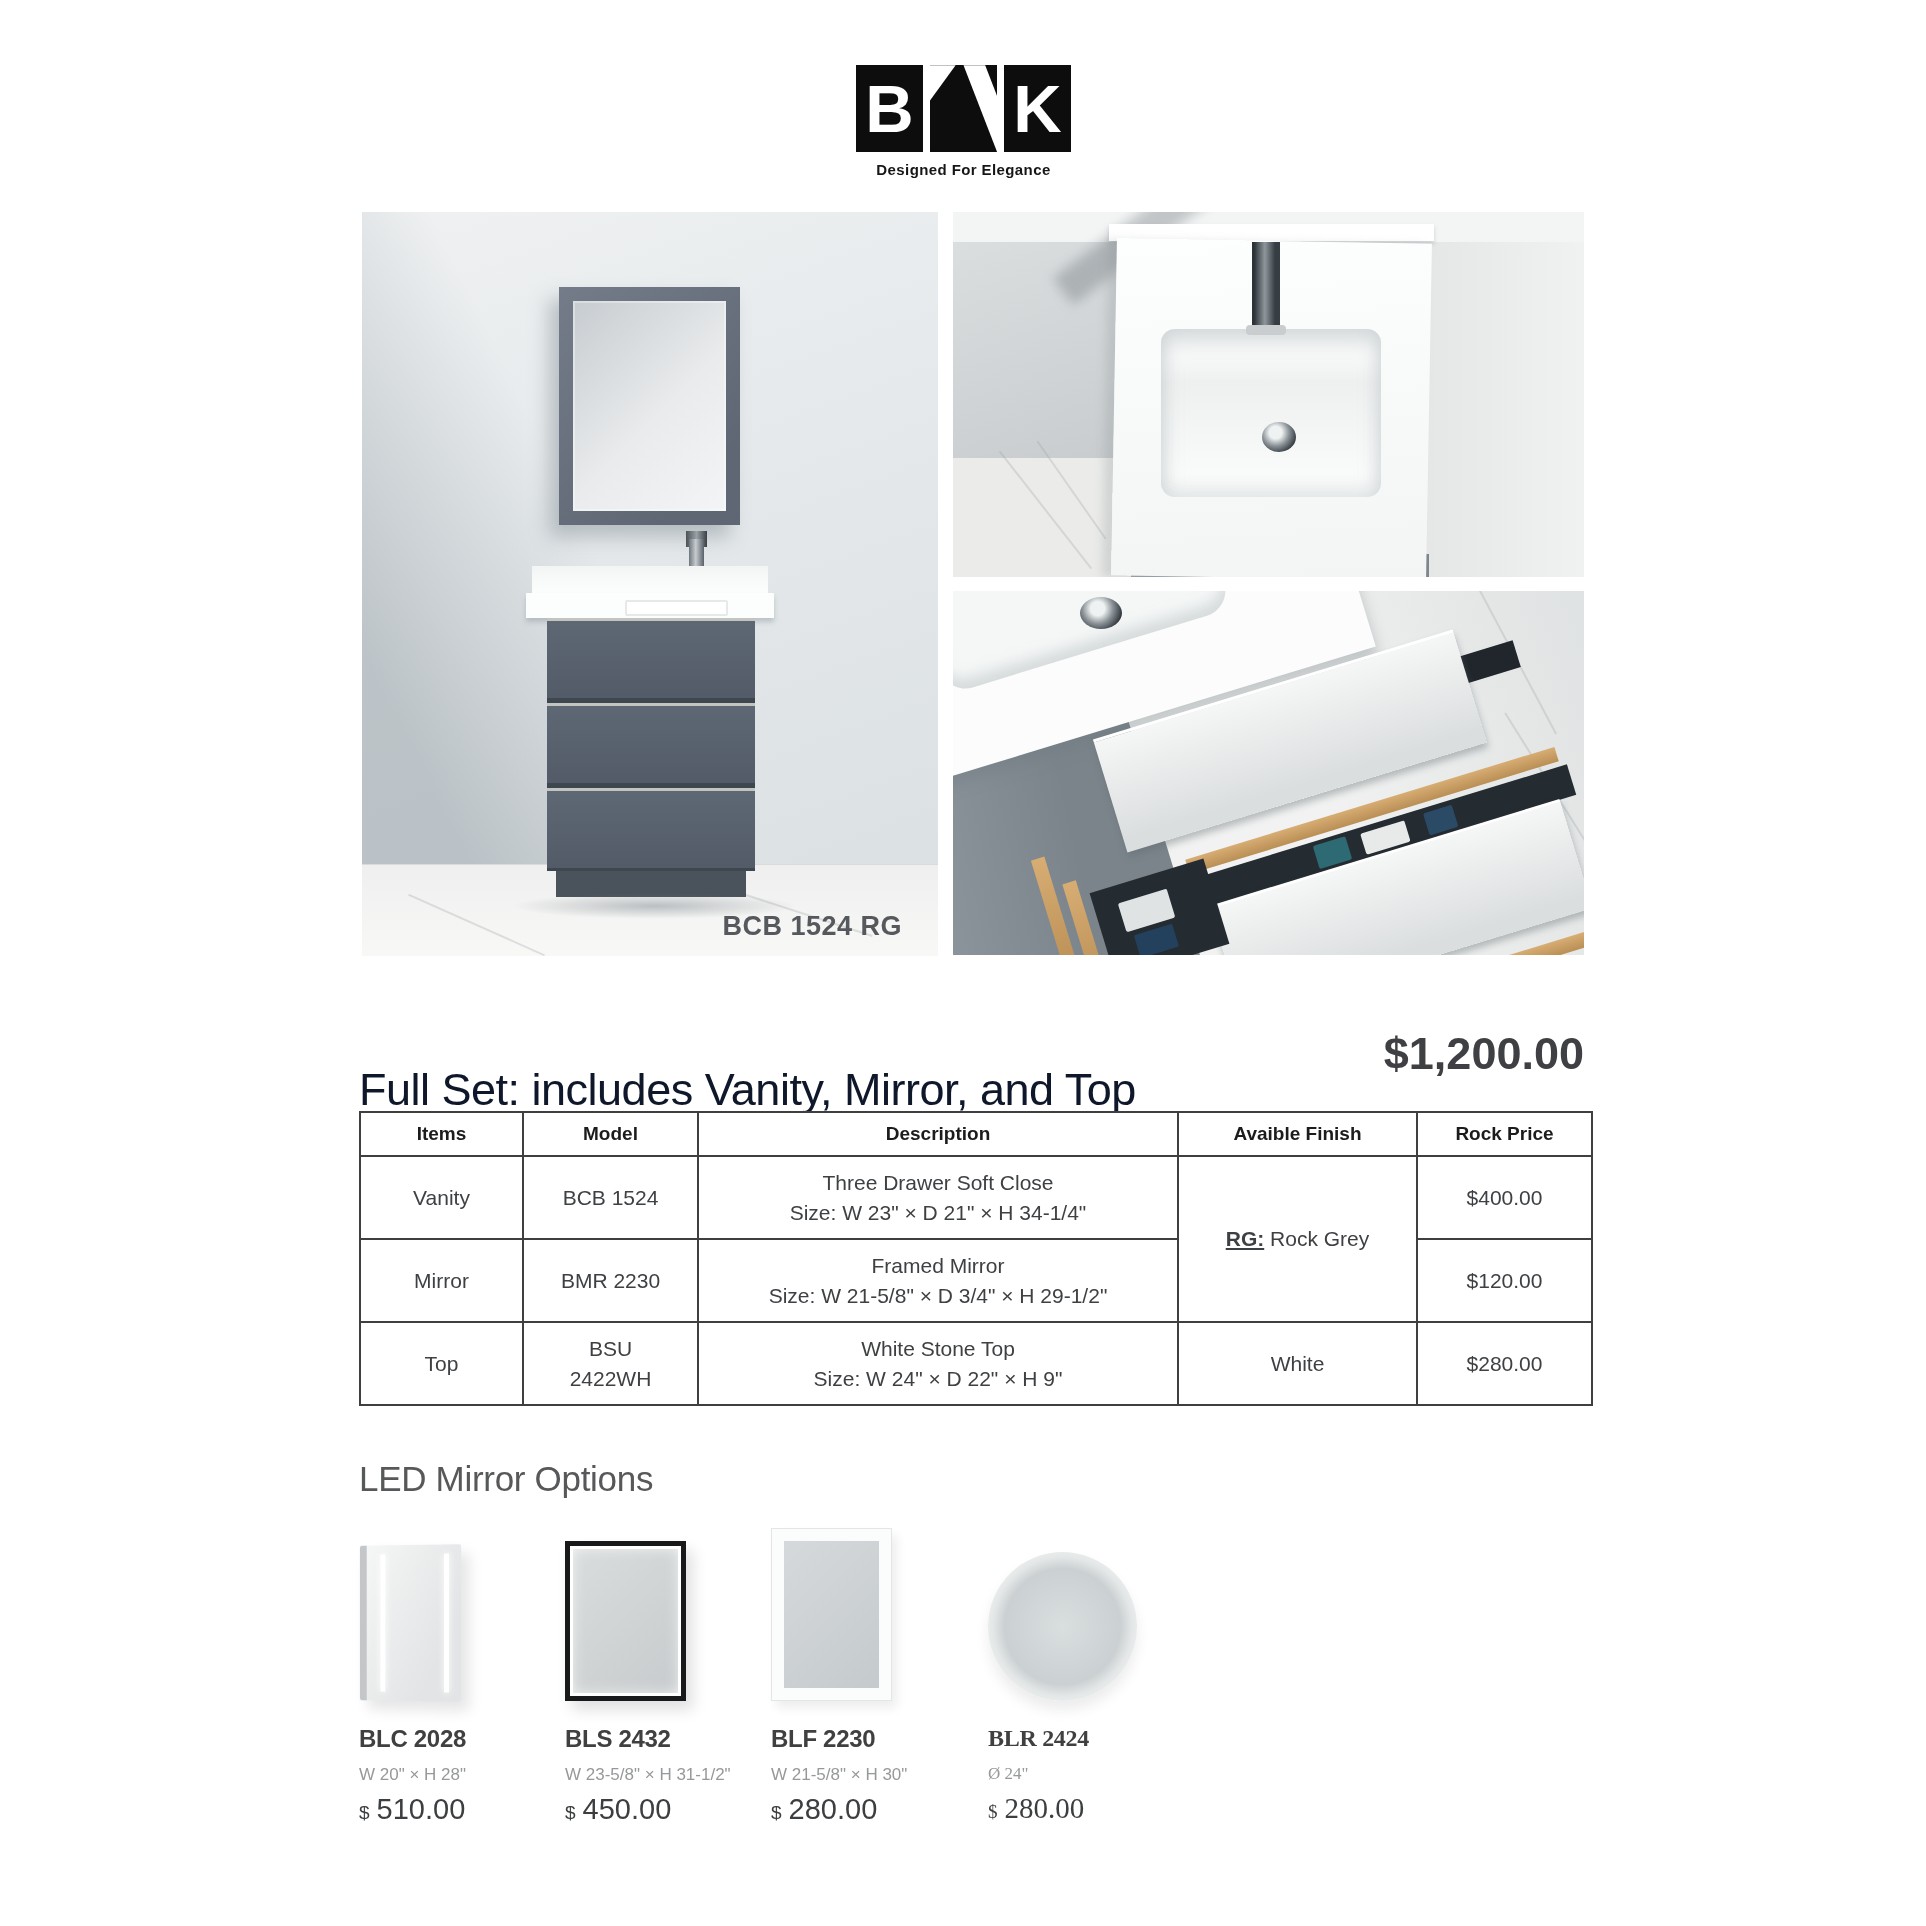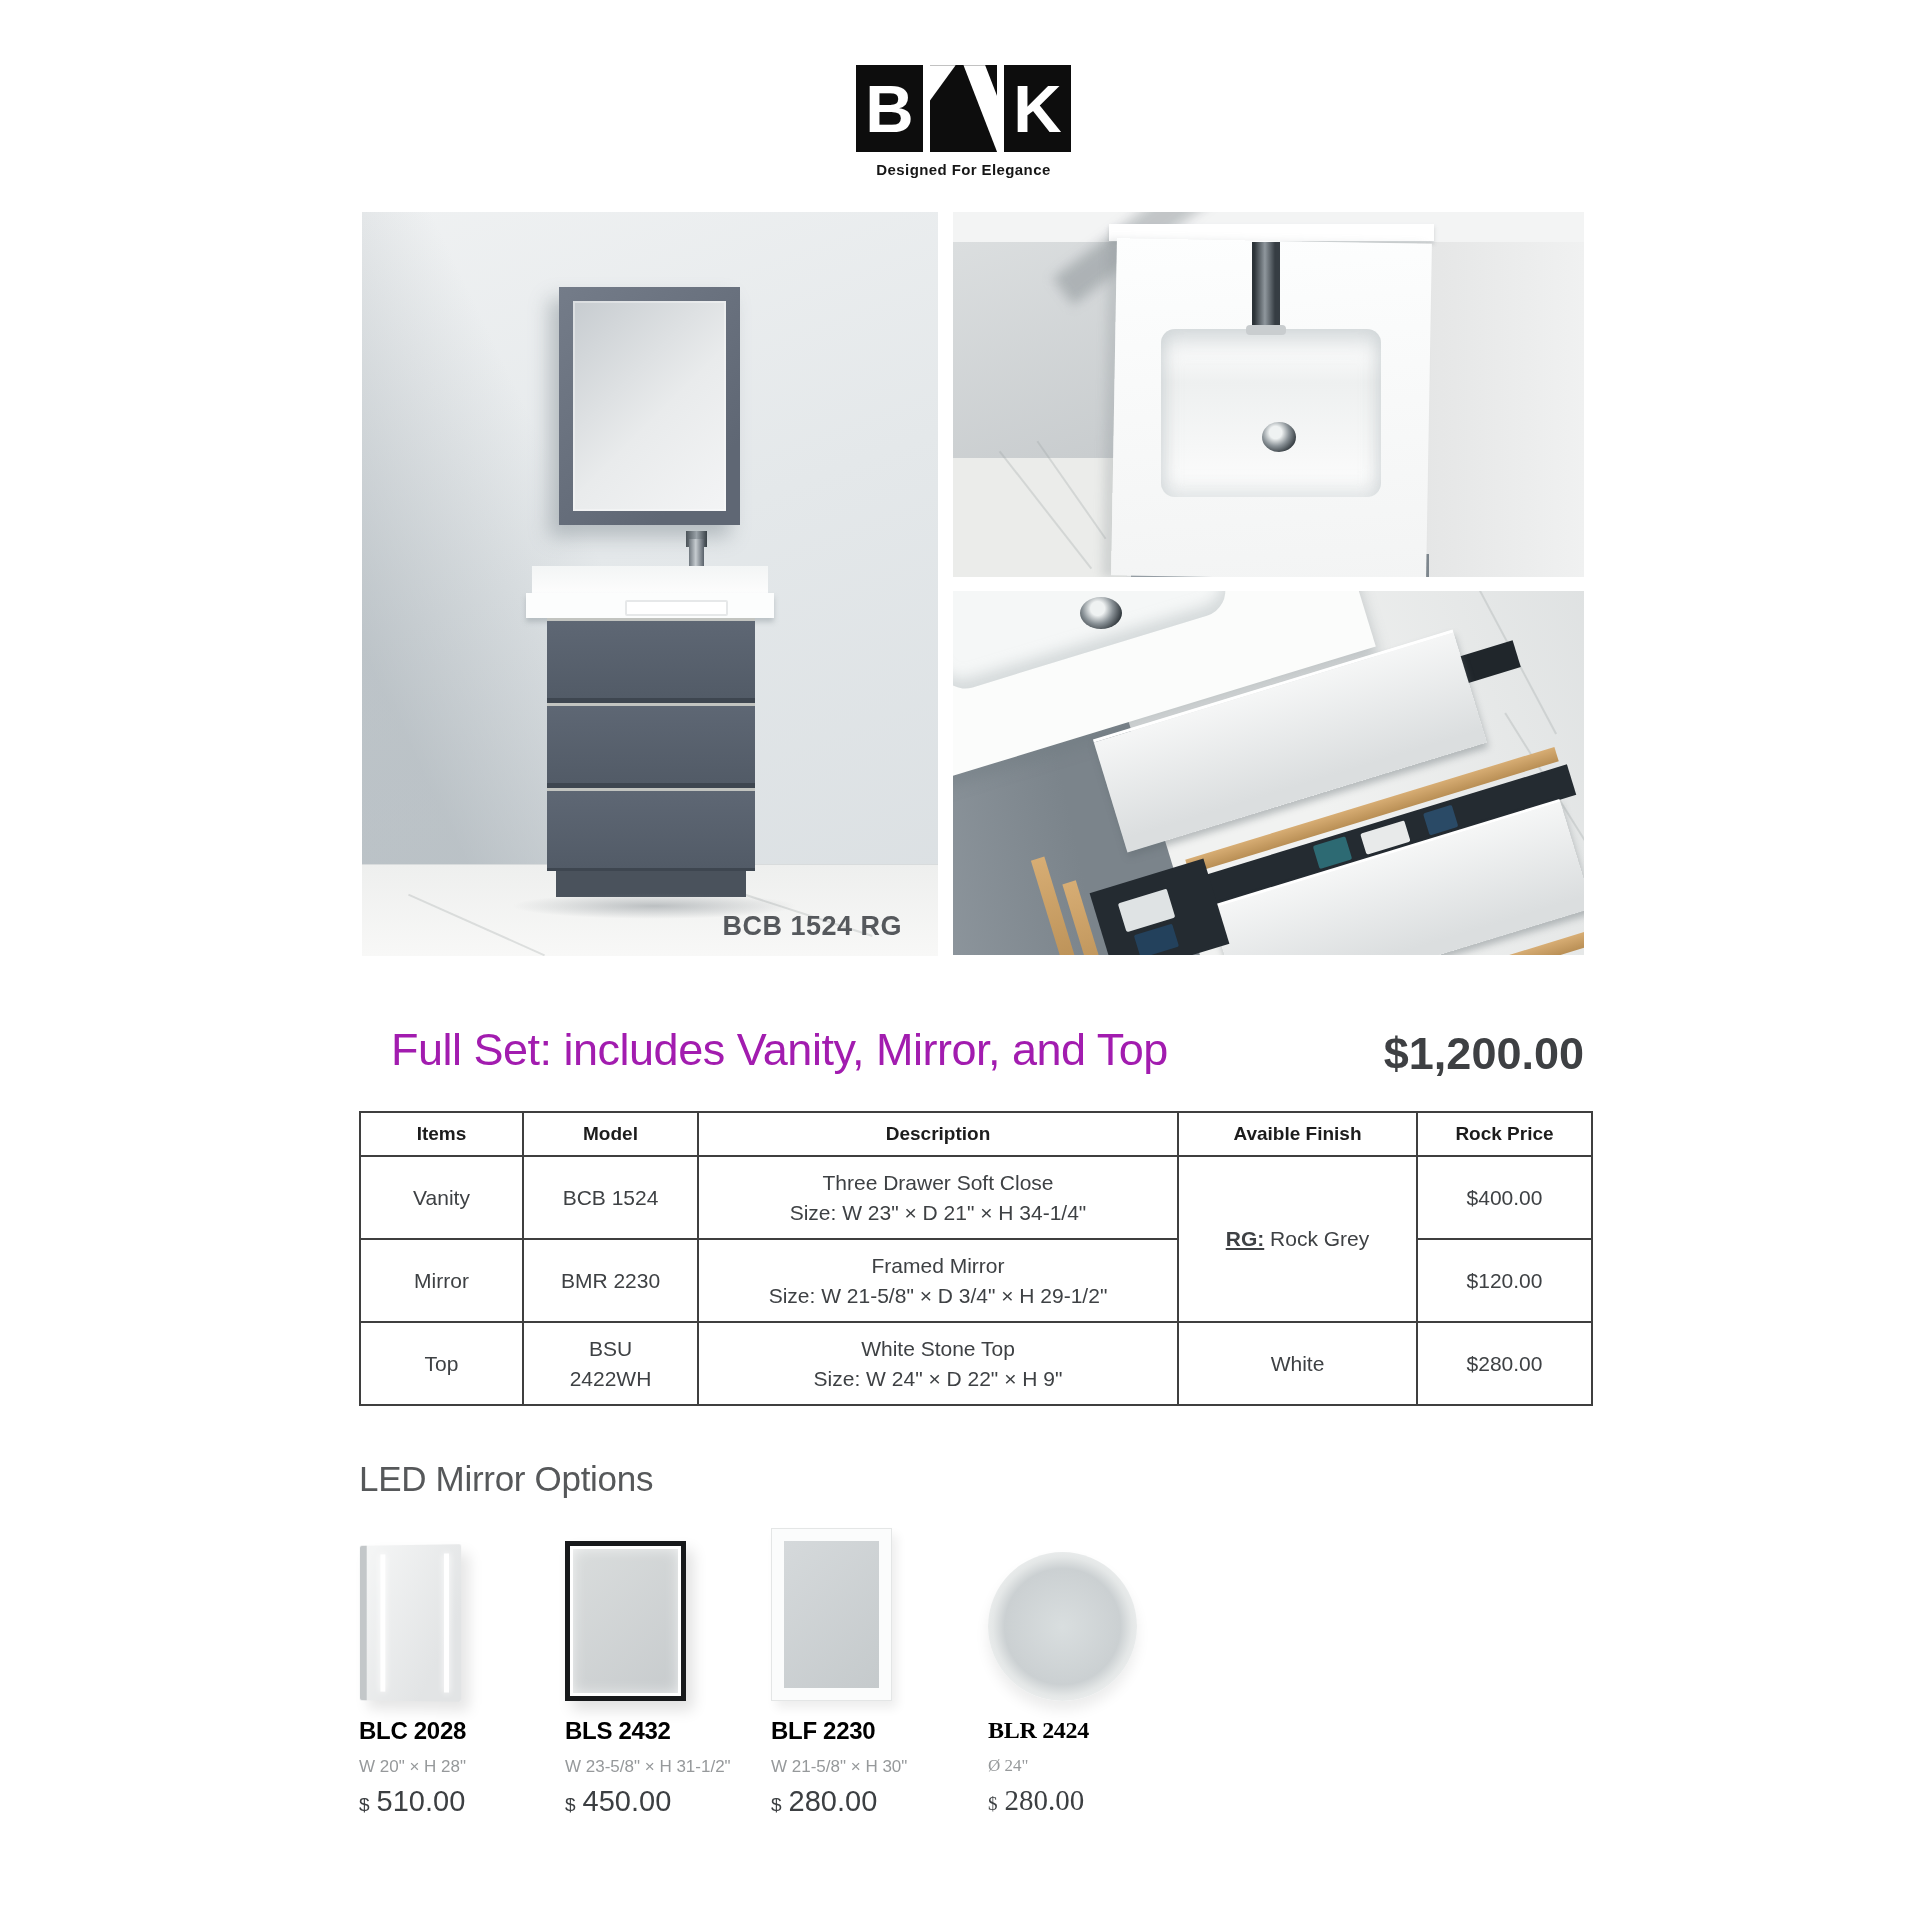"Full Set: includes Vanity, Mirror," #fullset-heading { color: #a21caf -> #0f172a; margin-left: 32px -> none; top: 1024px -> 1064px }
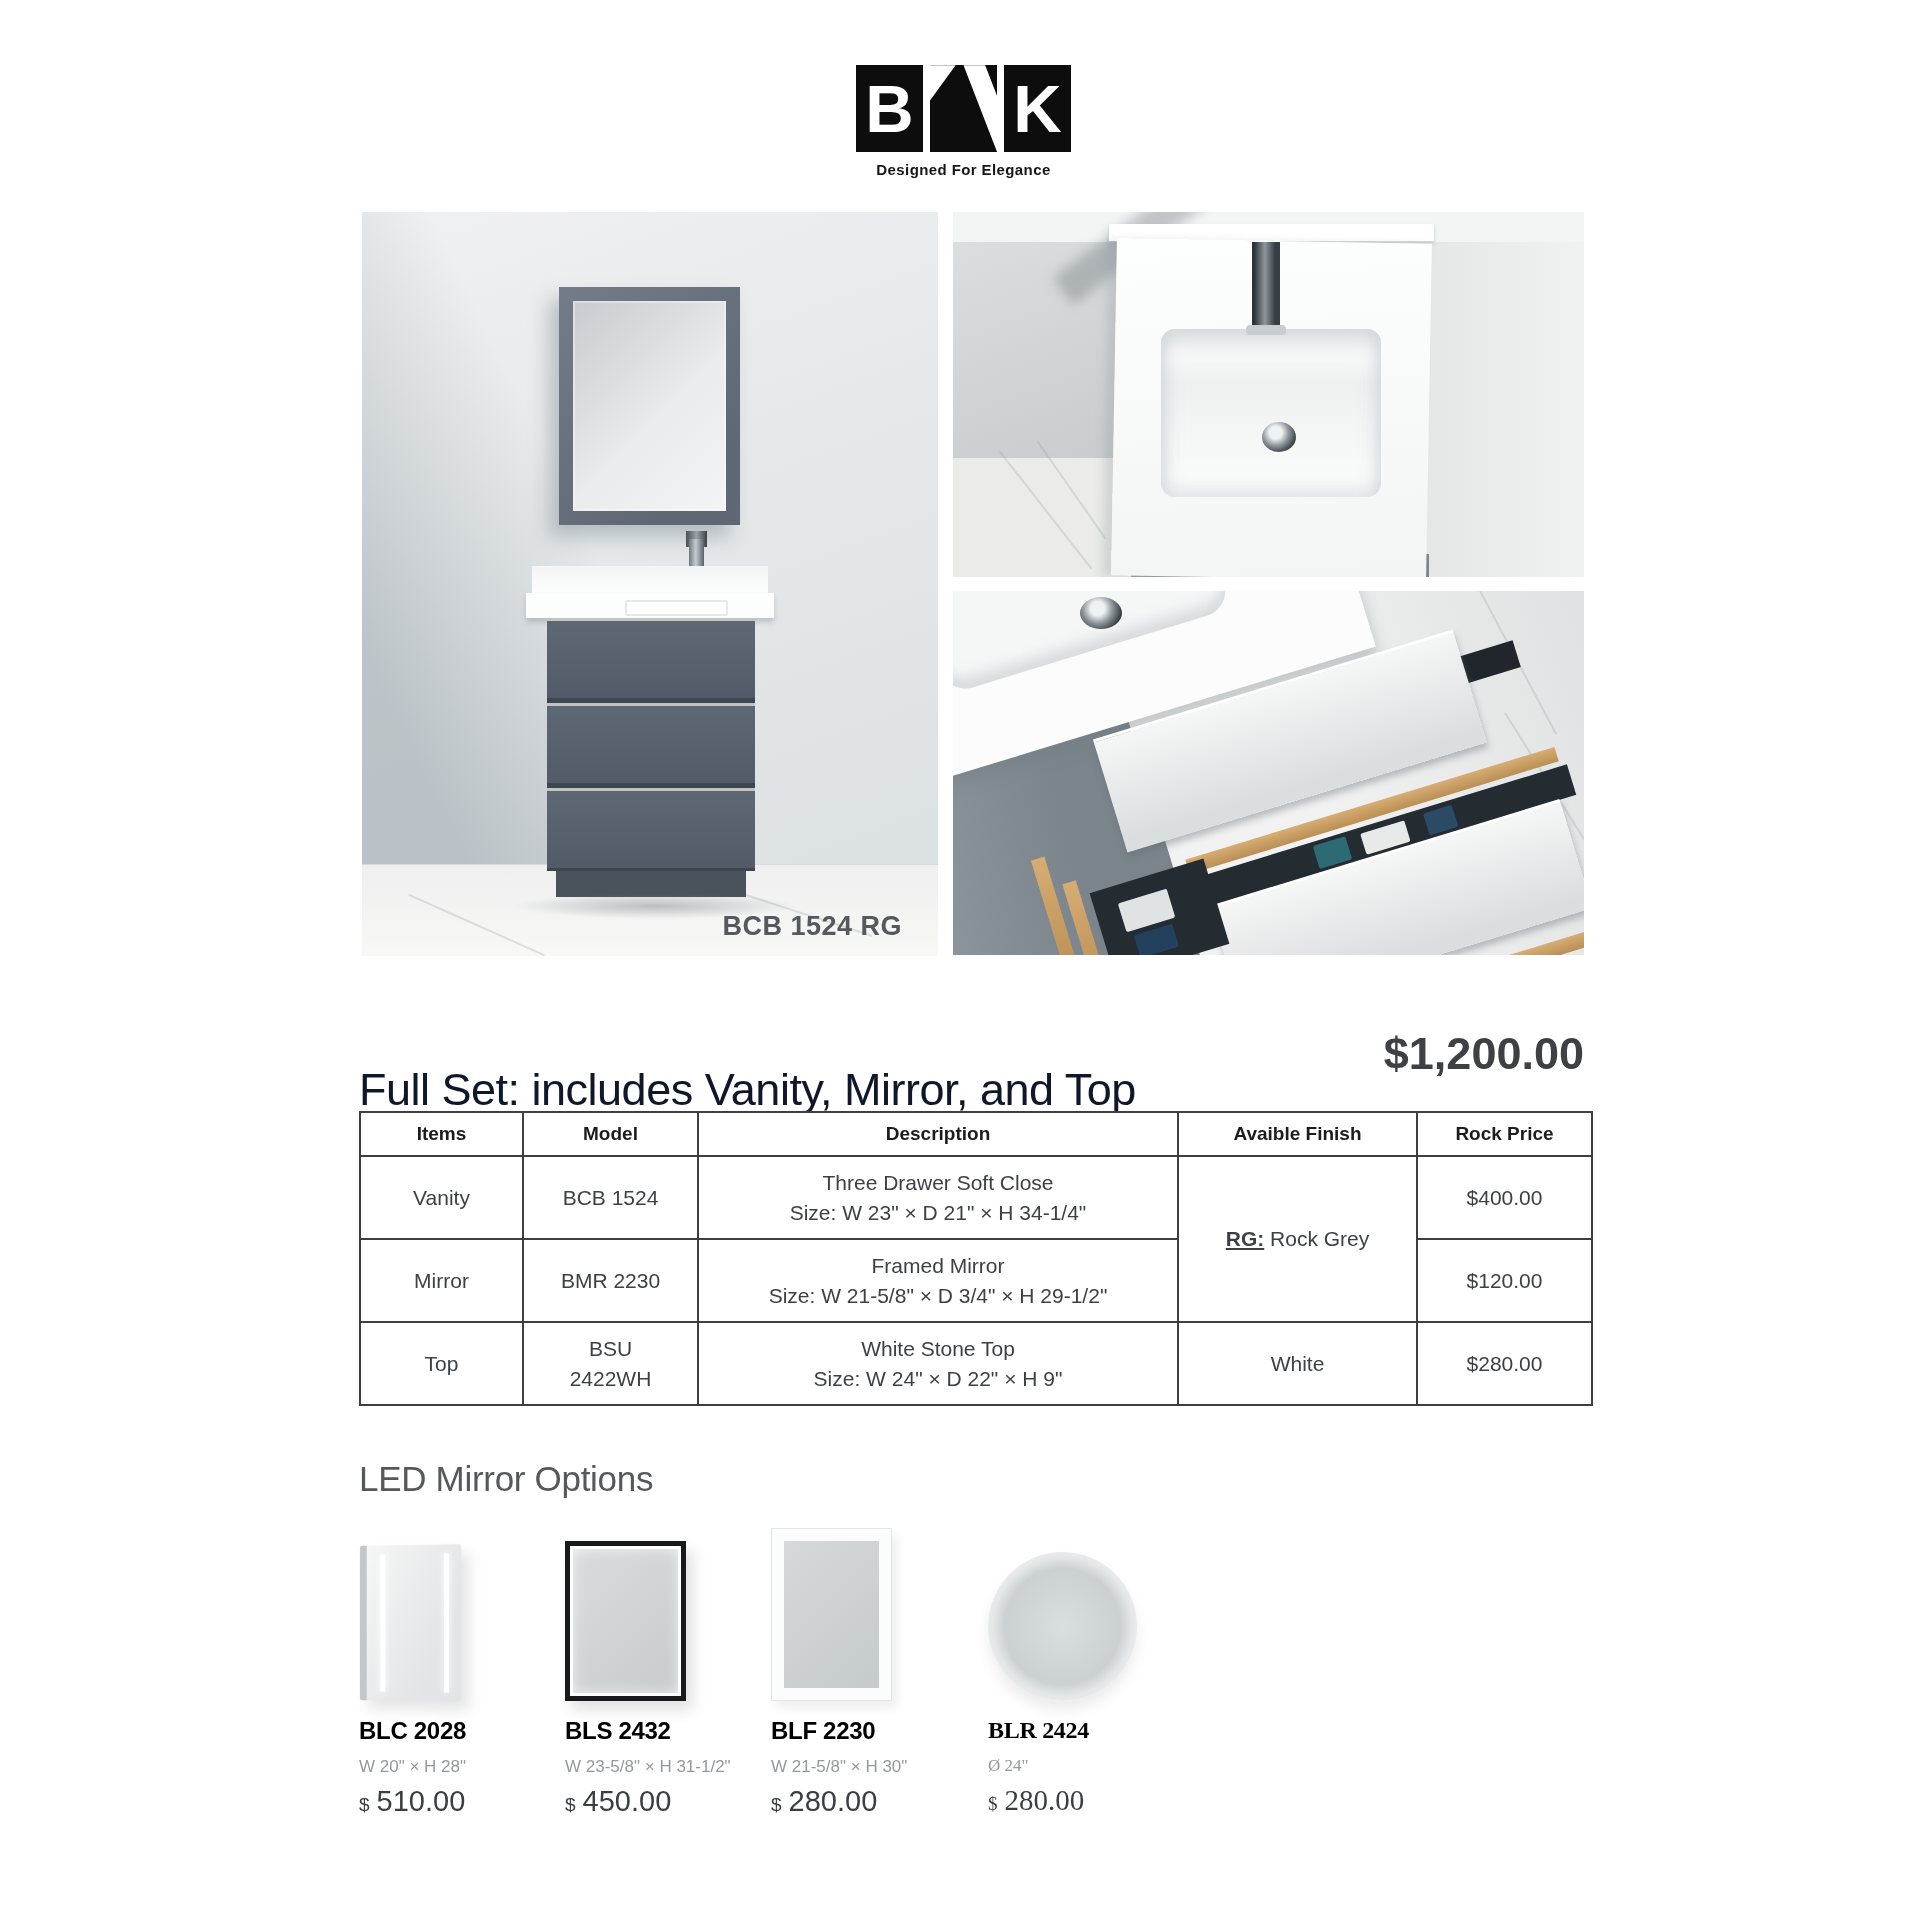"BLC 2028" .led-name { color: #000000 -> #404040; margin-top: 16px -> 24px }
